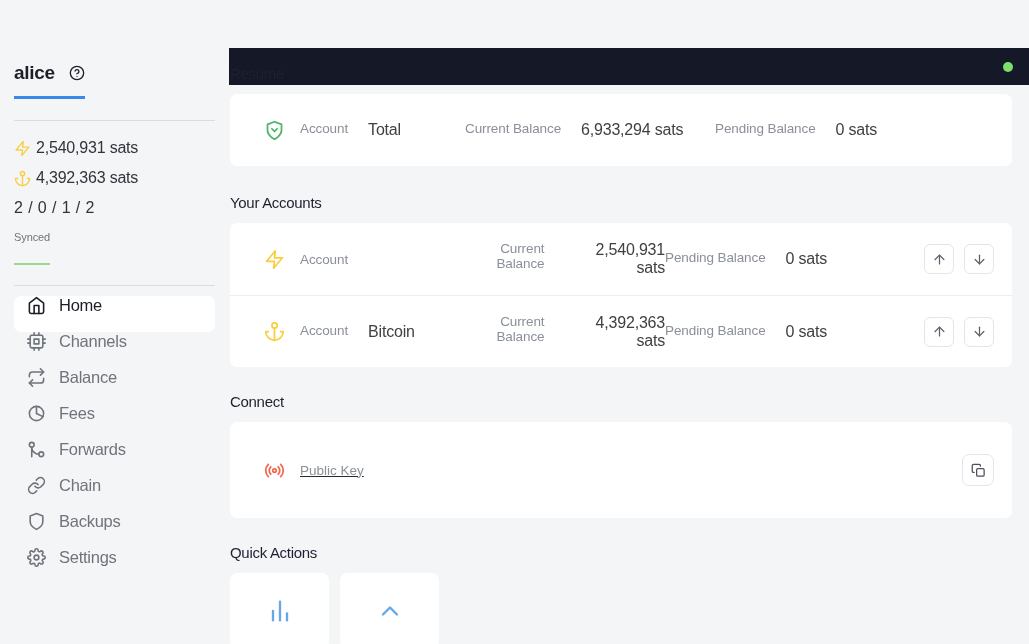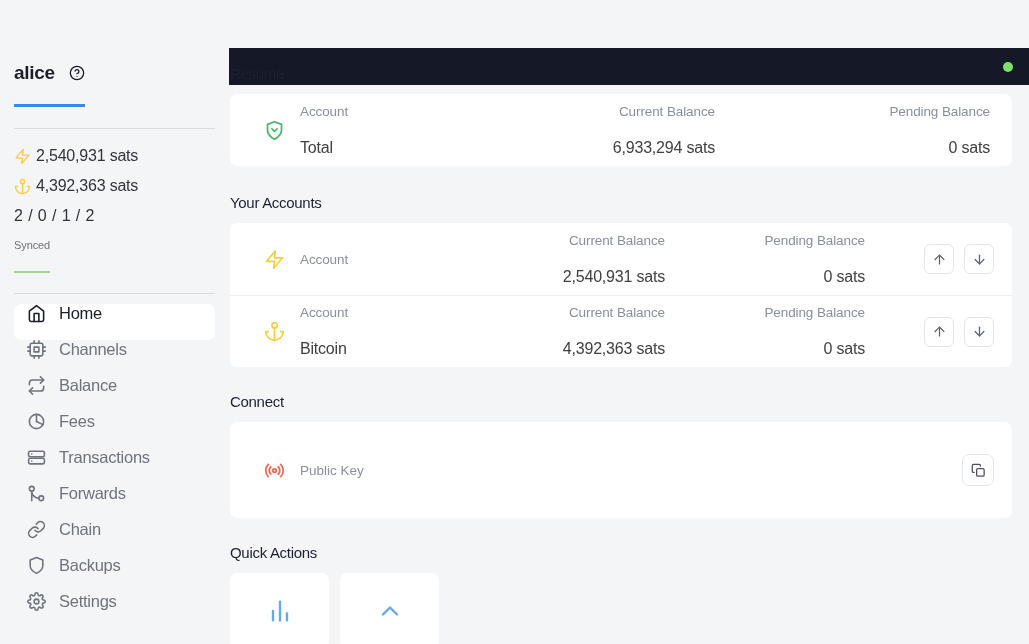"alice" .user-row { padding-bottom: 20px -> 12px }
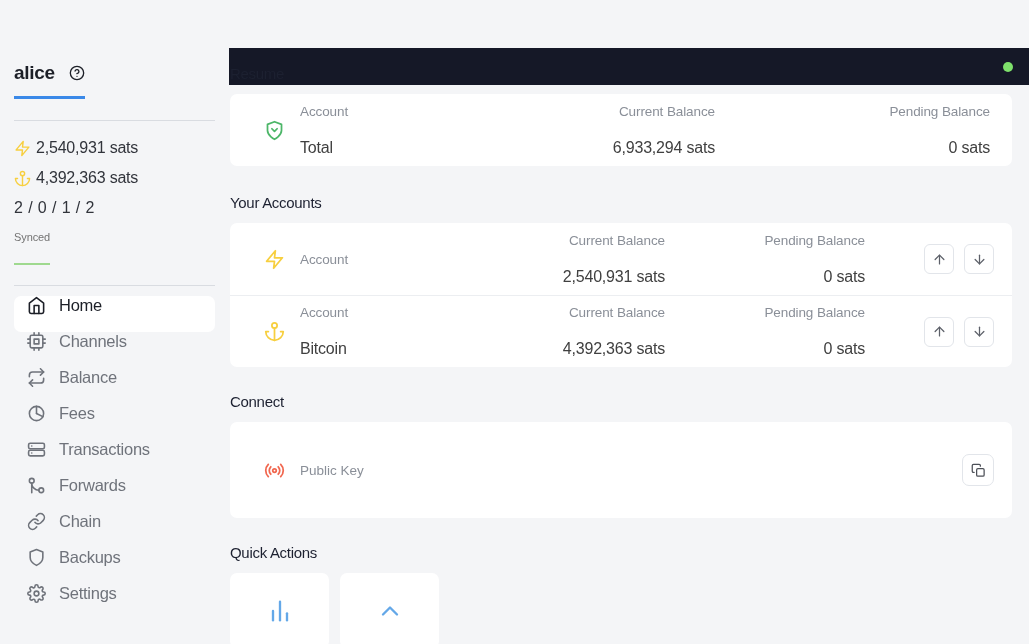"Account" .col { flex-direction: column -> row }
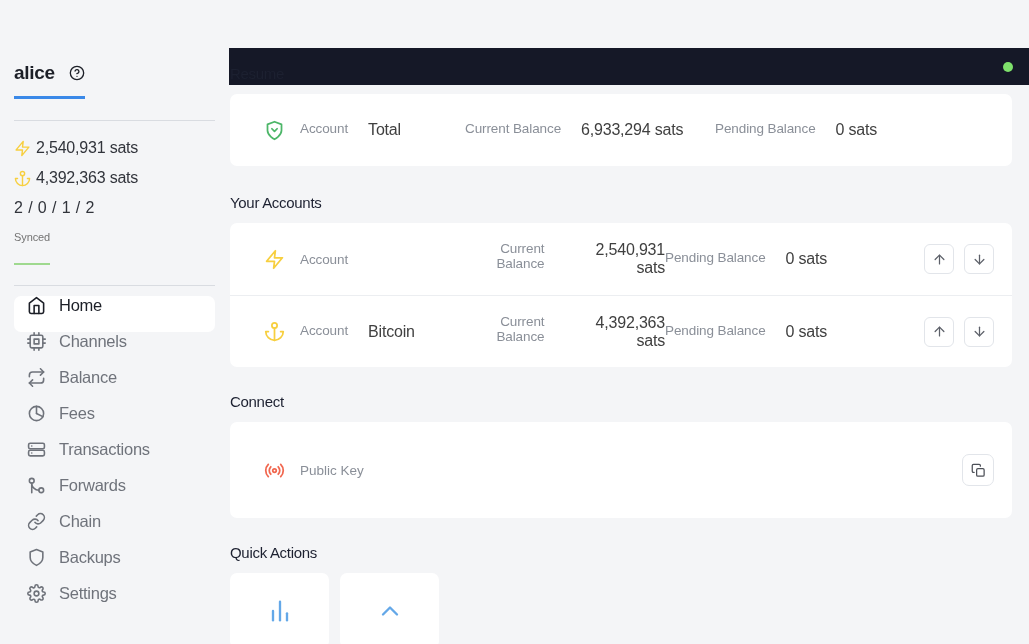"Transactions" div.nav-item { html: <div> <span> <svg> <rect></rect> <rect></rect> <line></line> <line></line> </svg> </span> <span>Transactions</span> </div> -> none }
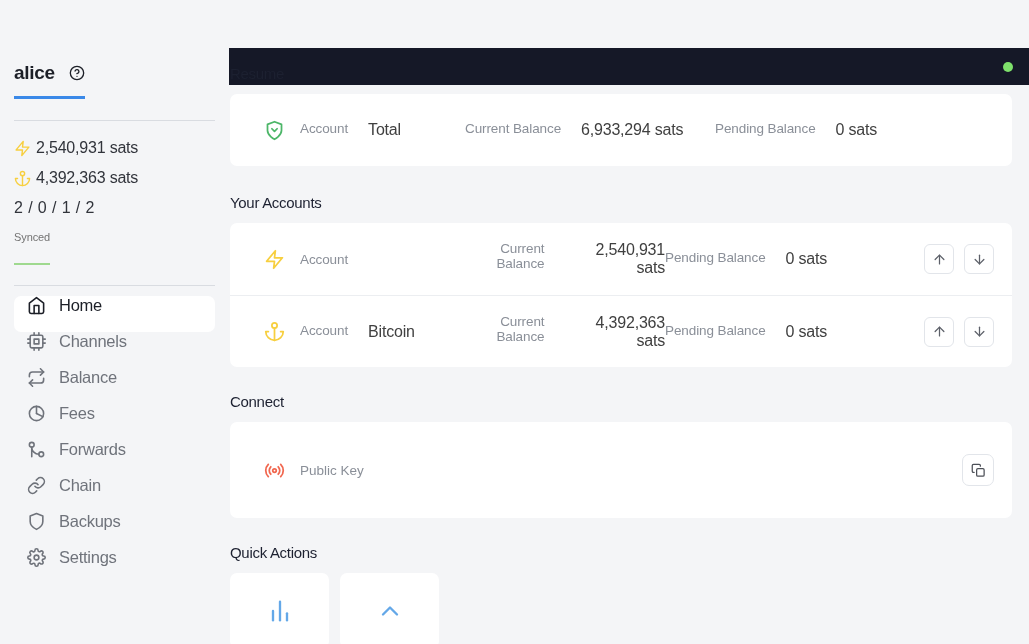"Public Key" .pk-block { text-decoration: none -> underline }
